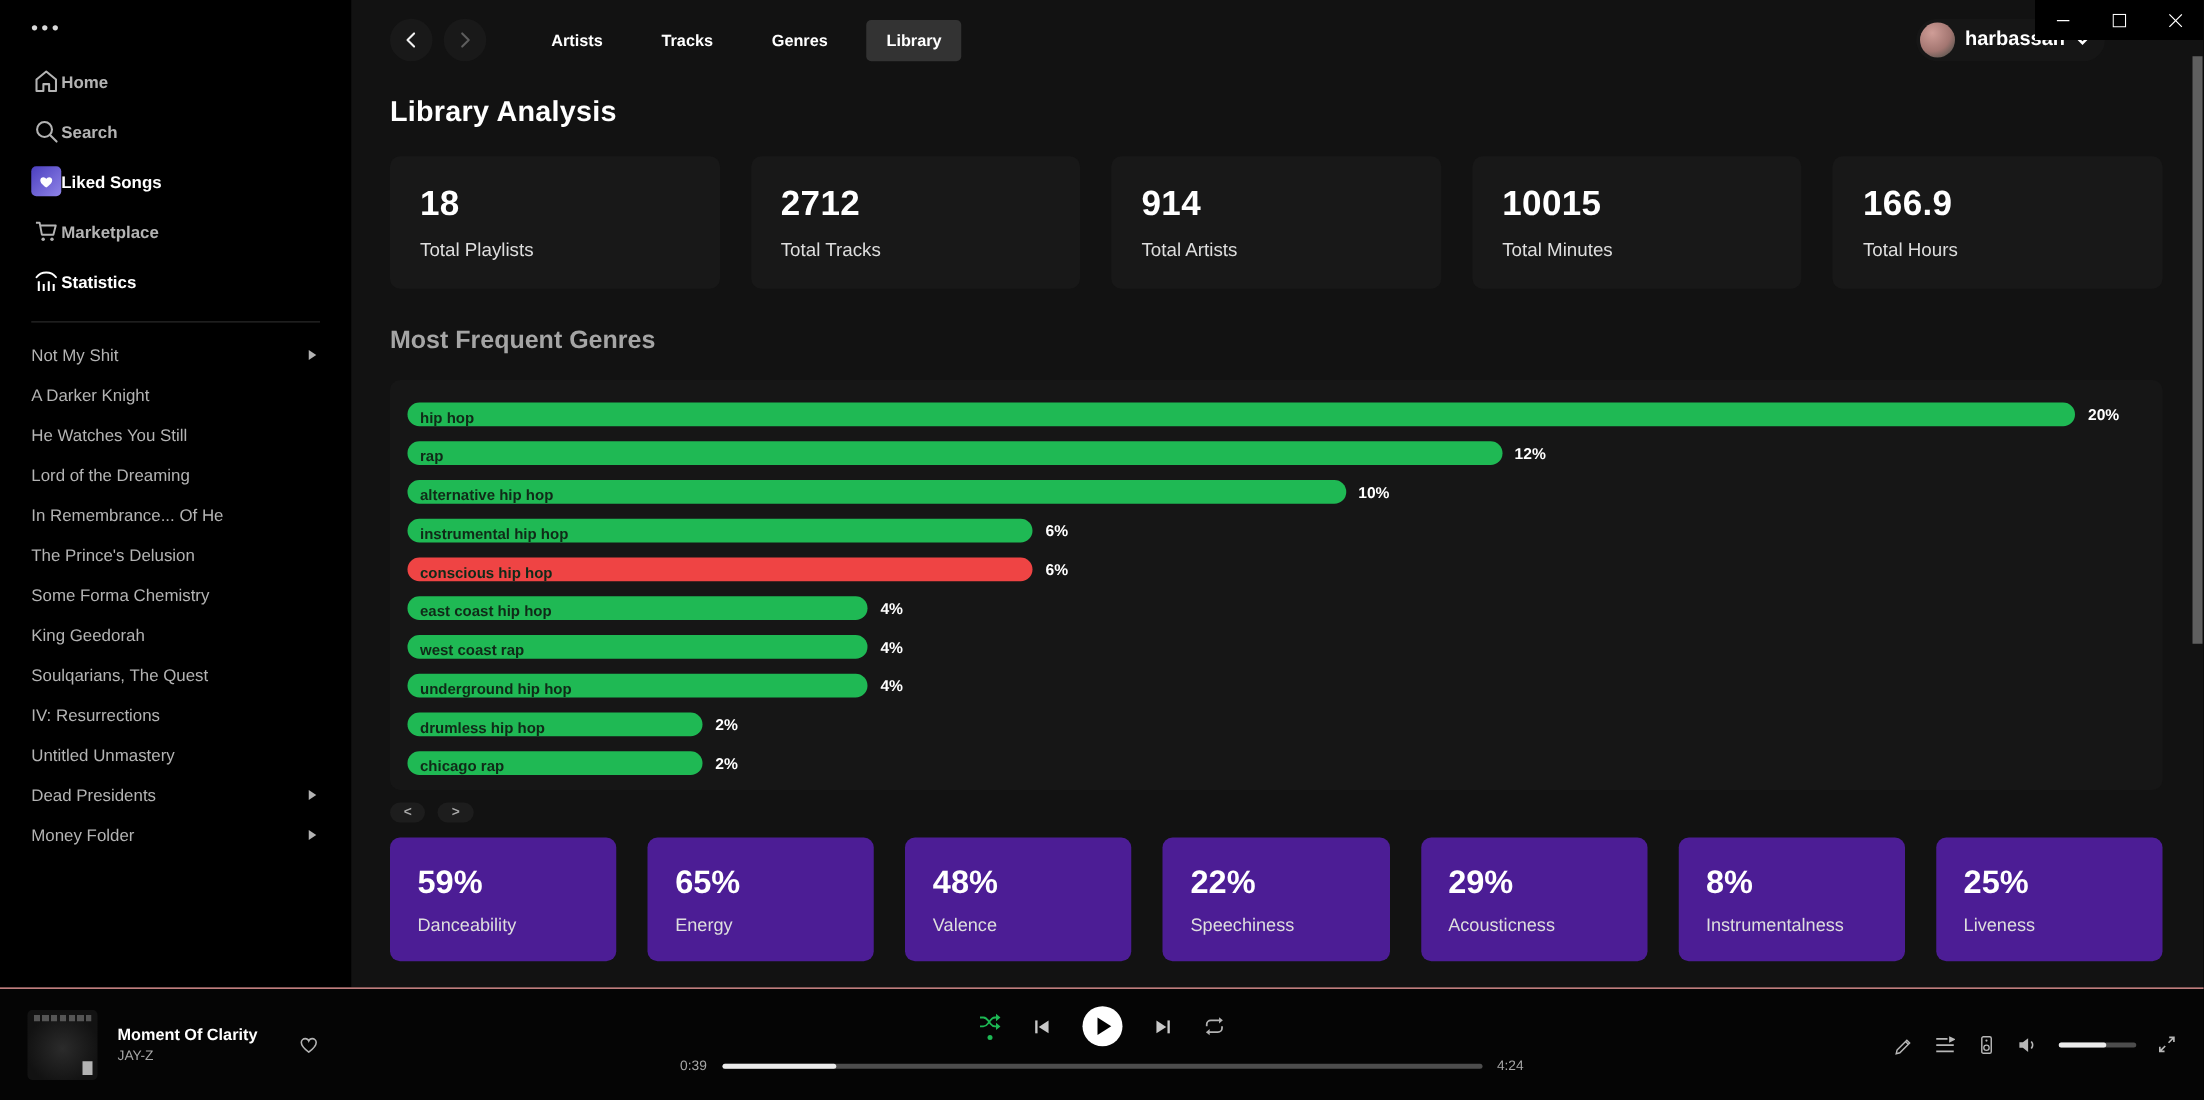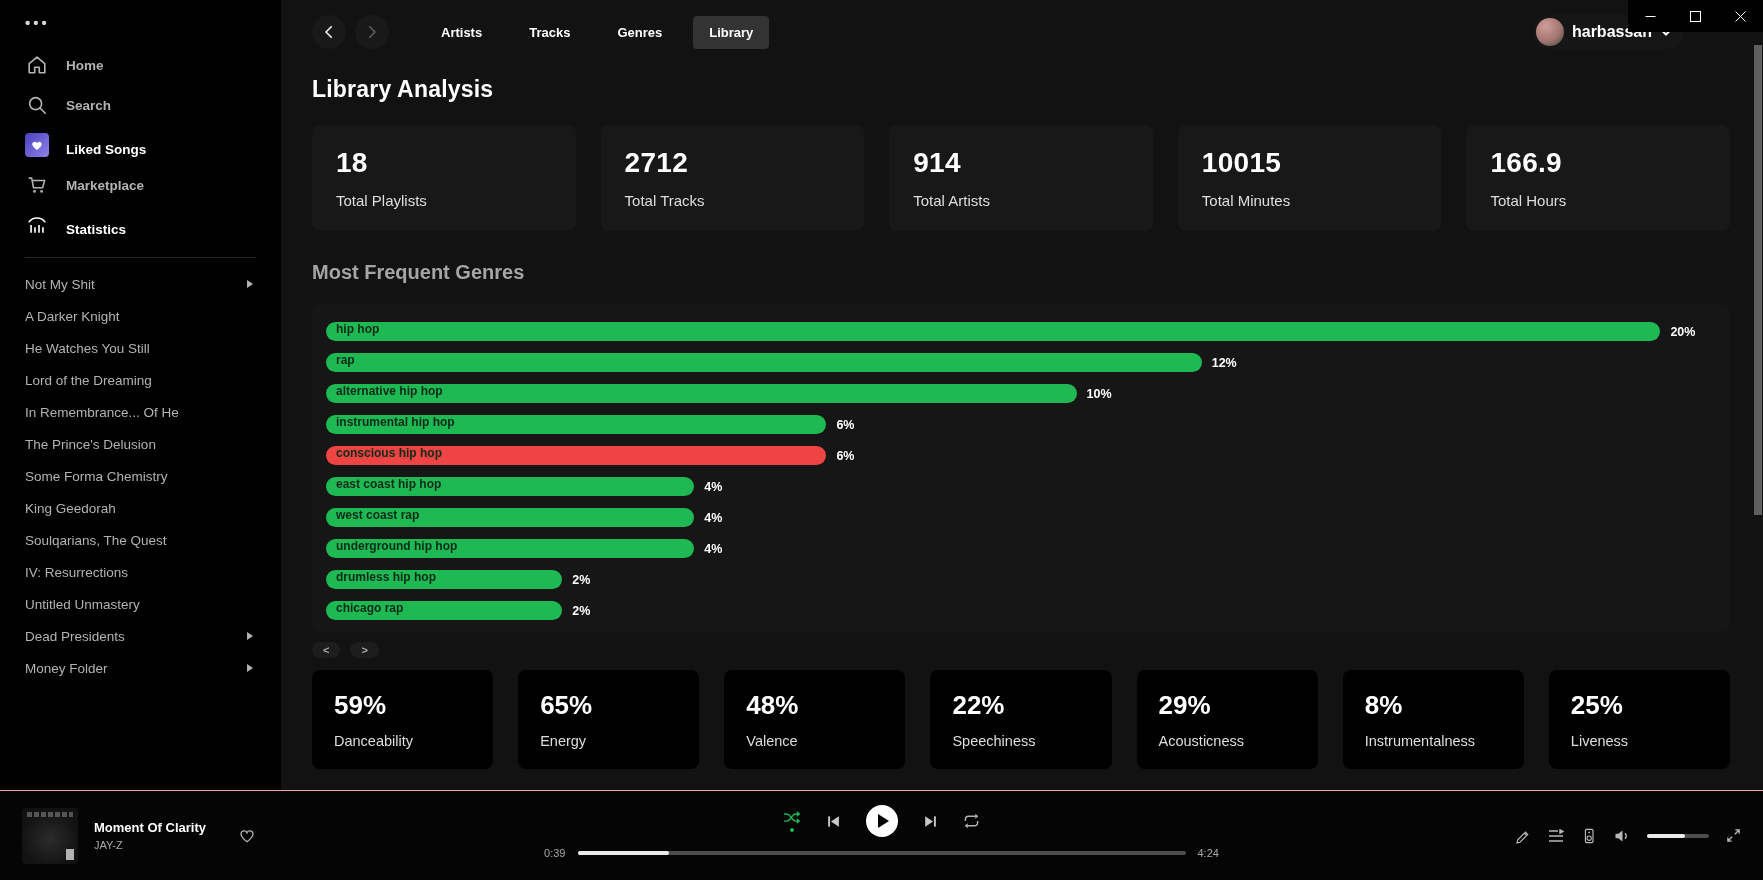"Home" .nav-item { gap: 17px -> none }
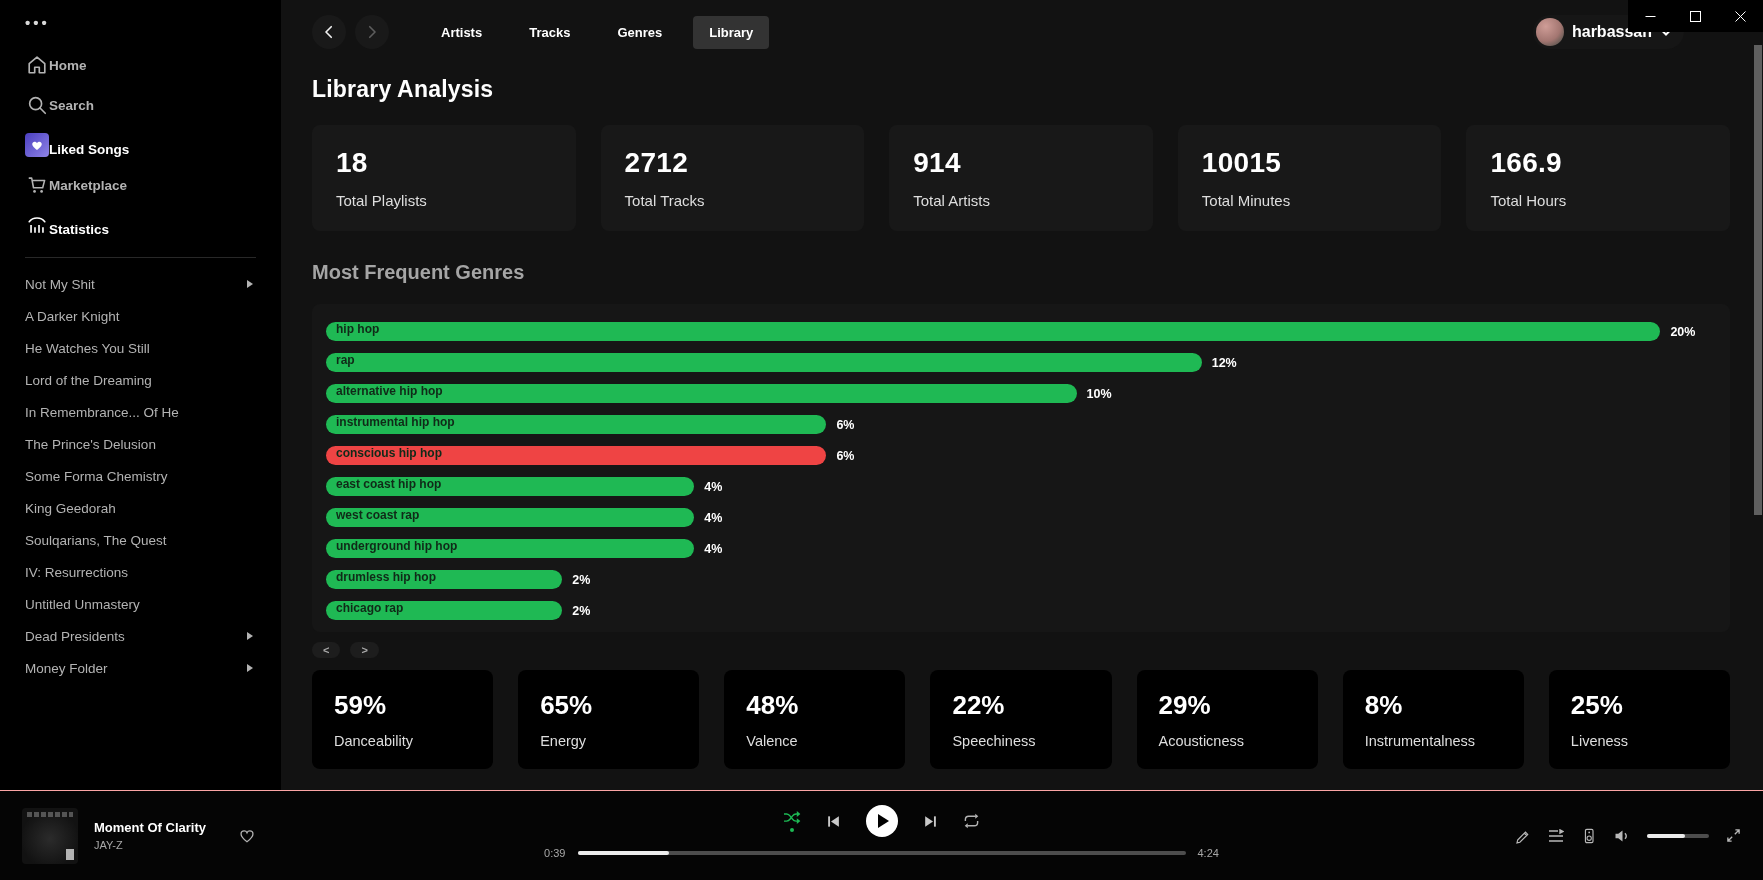"Liked Songs" .nav-item.active { align-items: flex-end -> none }
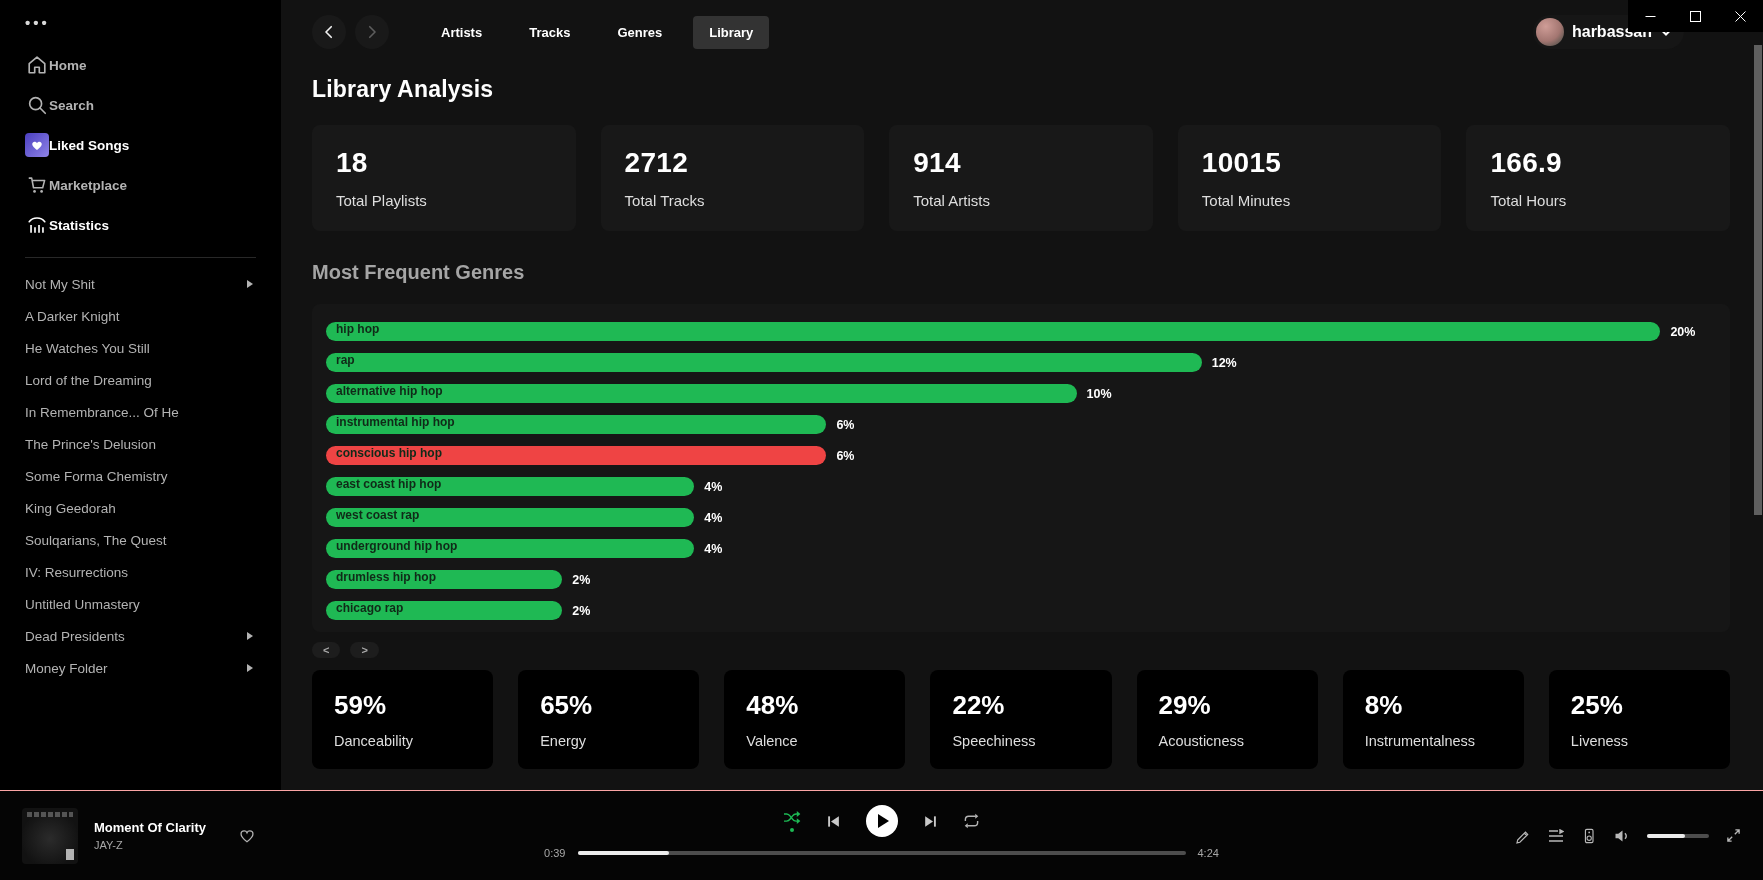"hip hop" .bar { align-items: flex-start -> flex-end }
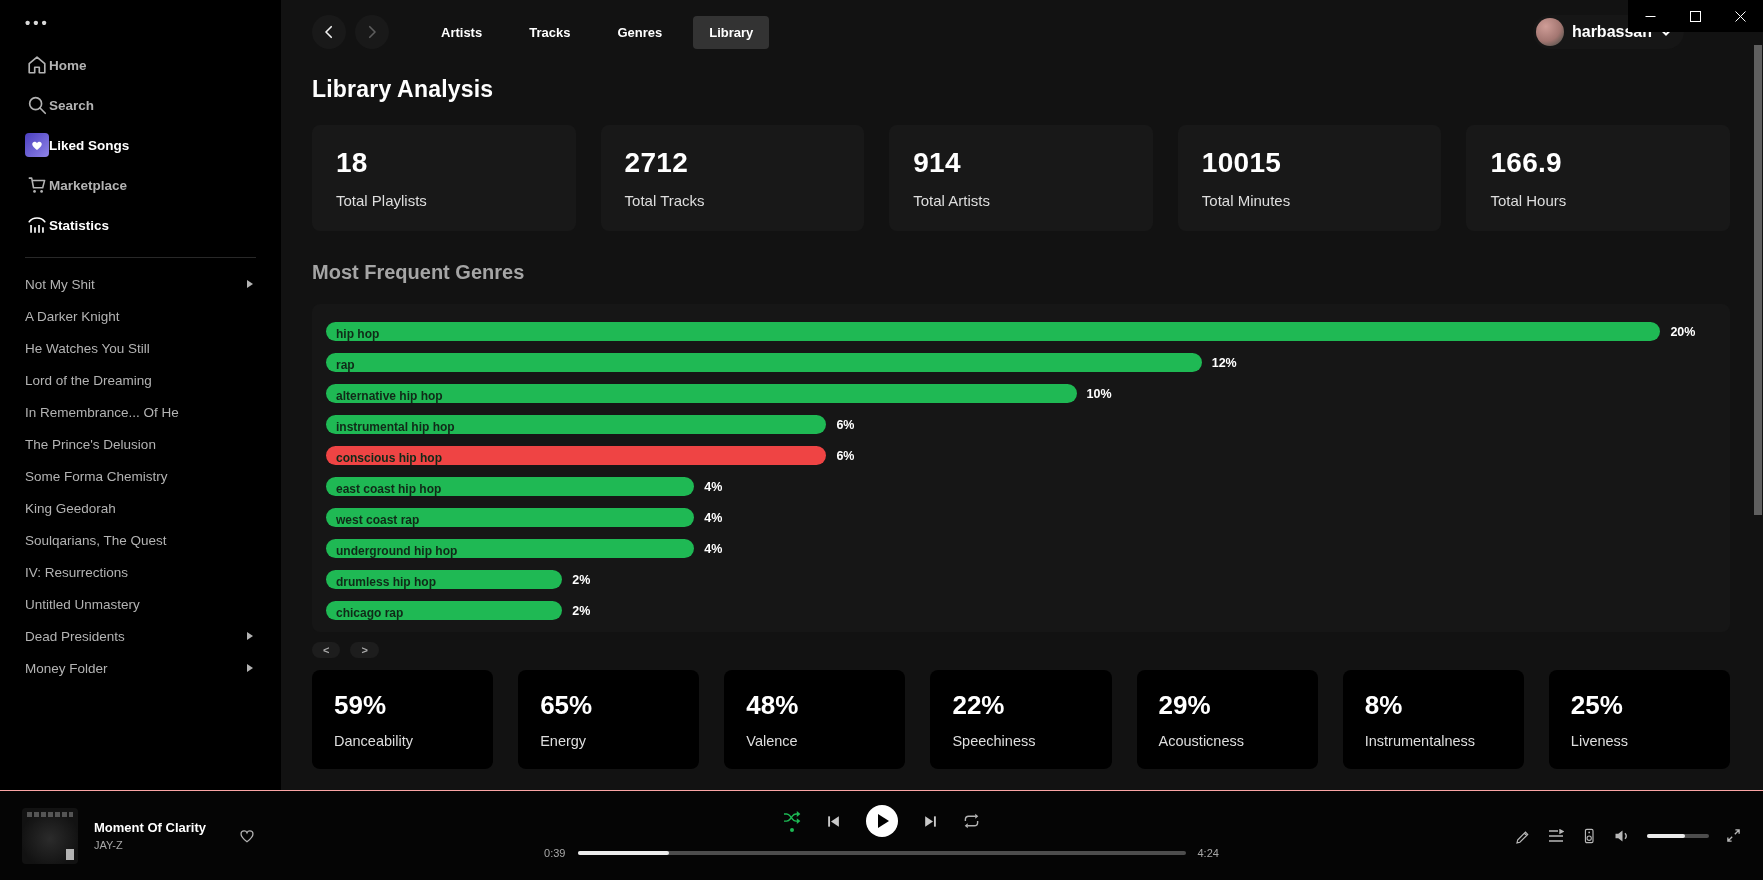"59%" .feature-card { background: #000000 -> #4c1d95 }
